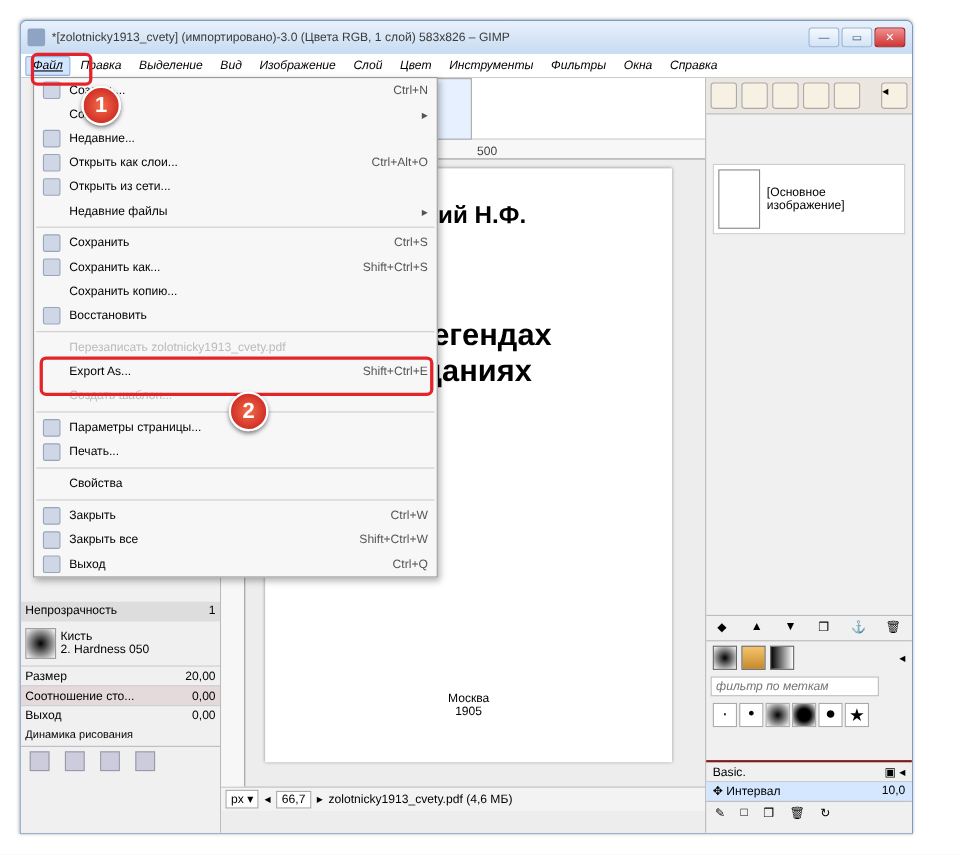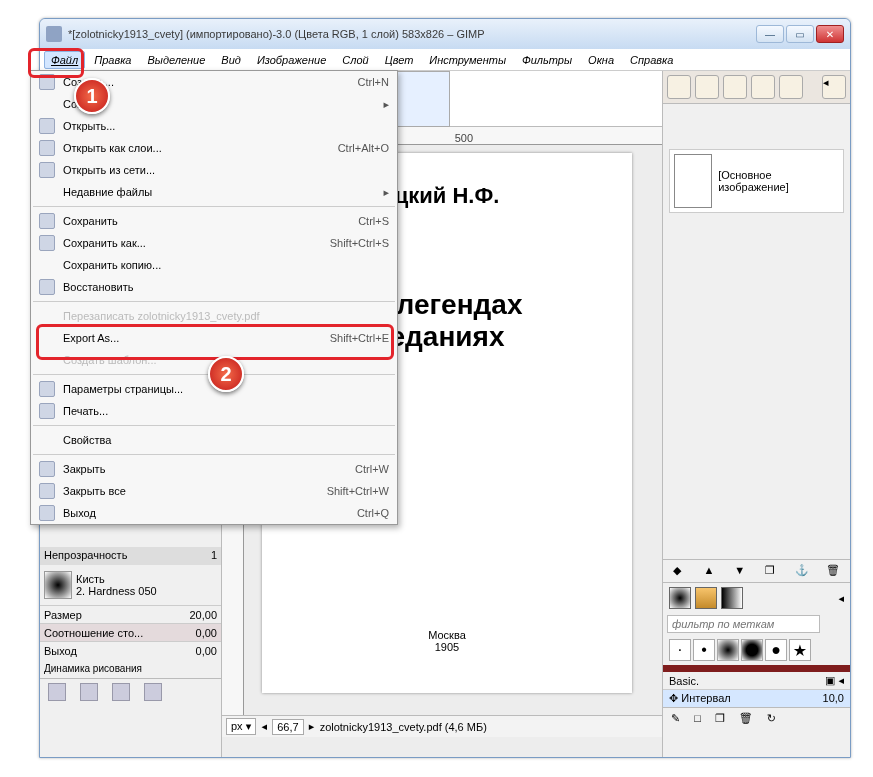"*[zolotnicky1913_cvety]" .window { left: 39px -> 18px }
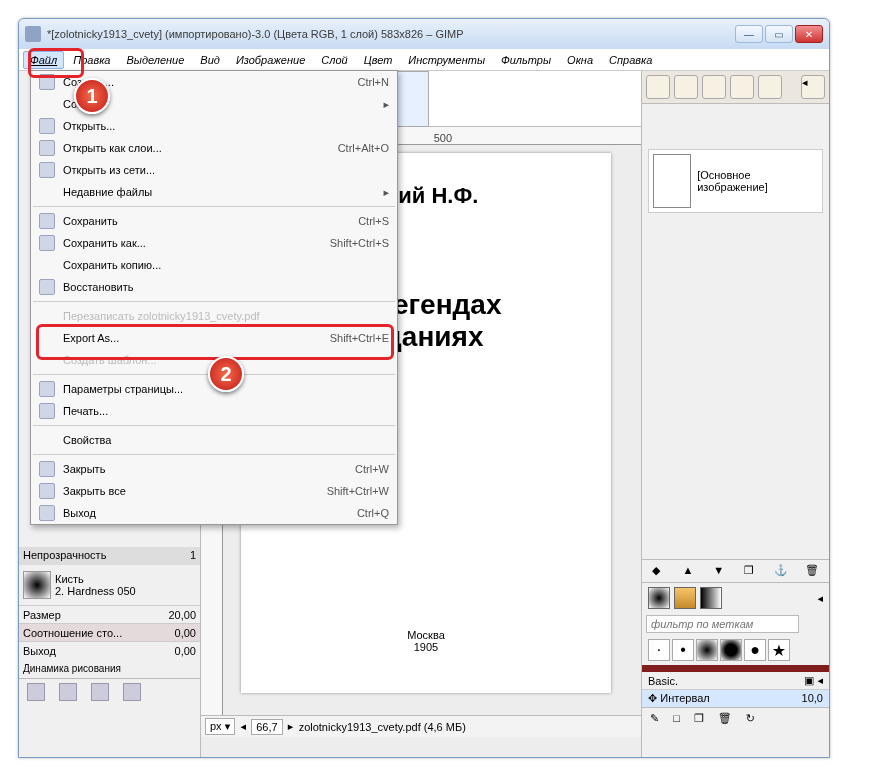"Открыть..." span.lbl { text: Открыть -> Недавние }
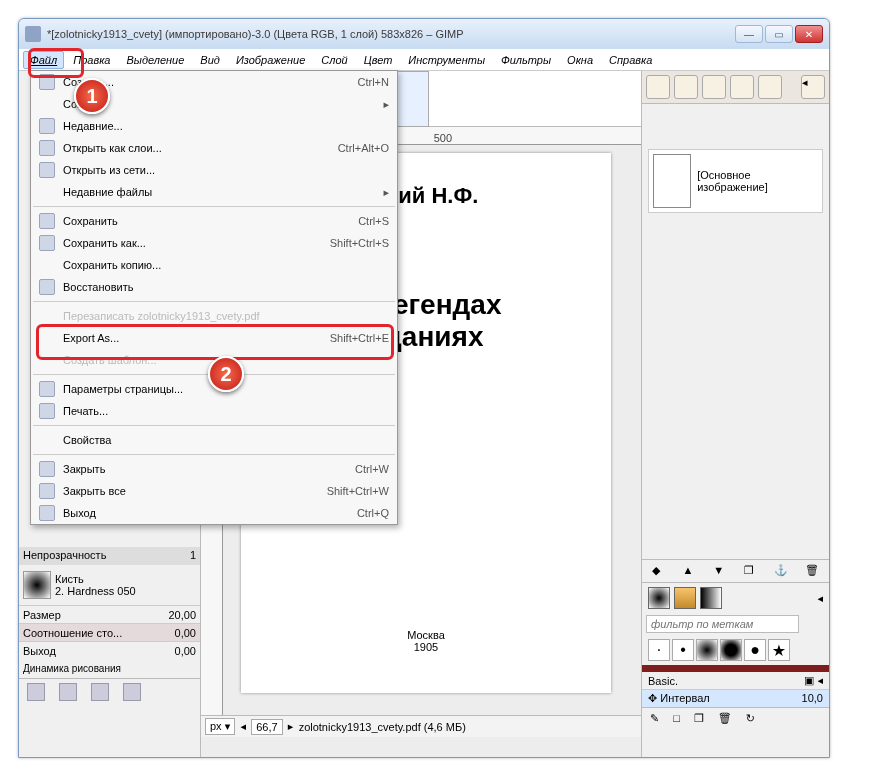"Basic." .basic { border-top: 7px solid #7f1d1d -> 2px solid #7f1d1d; margin-top: none -> 26px }
